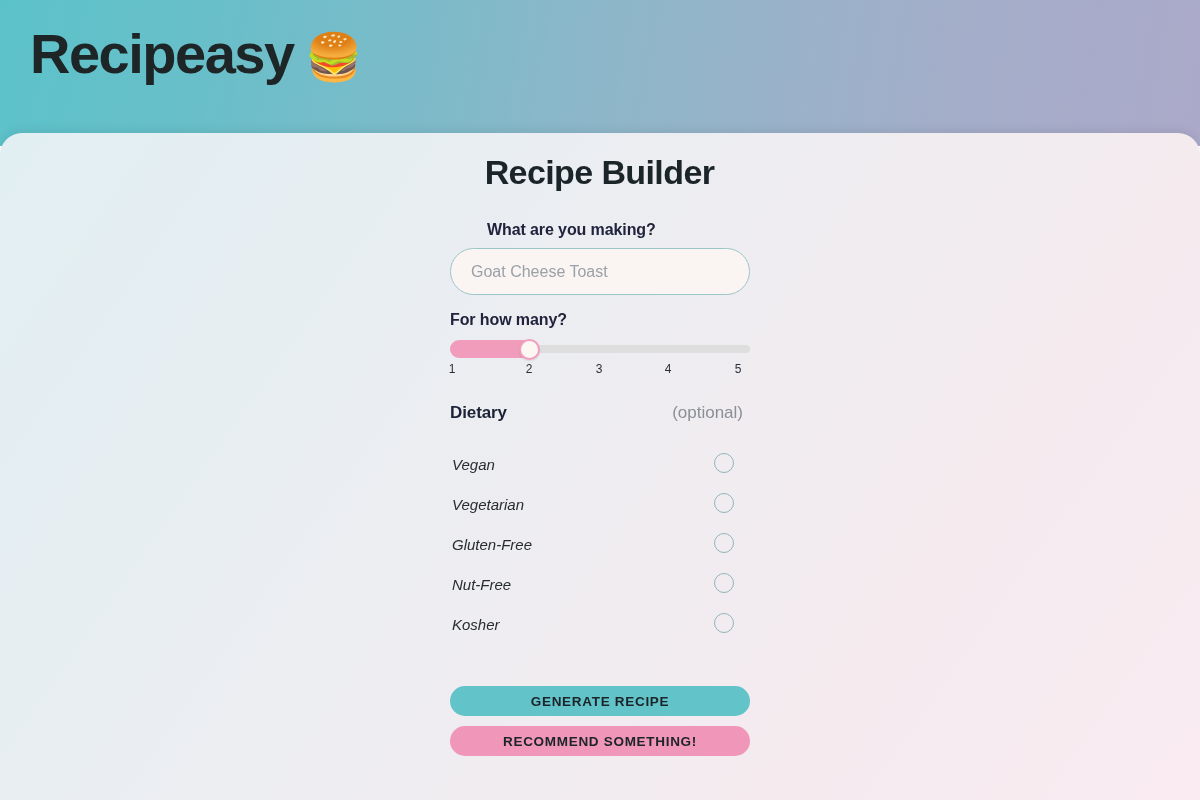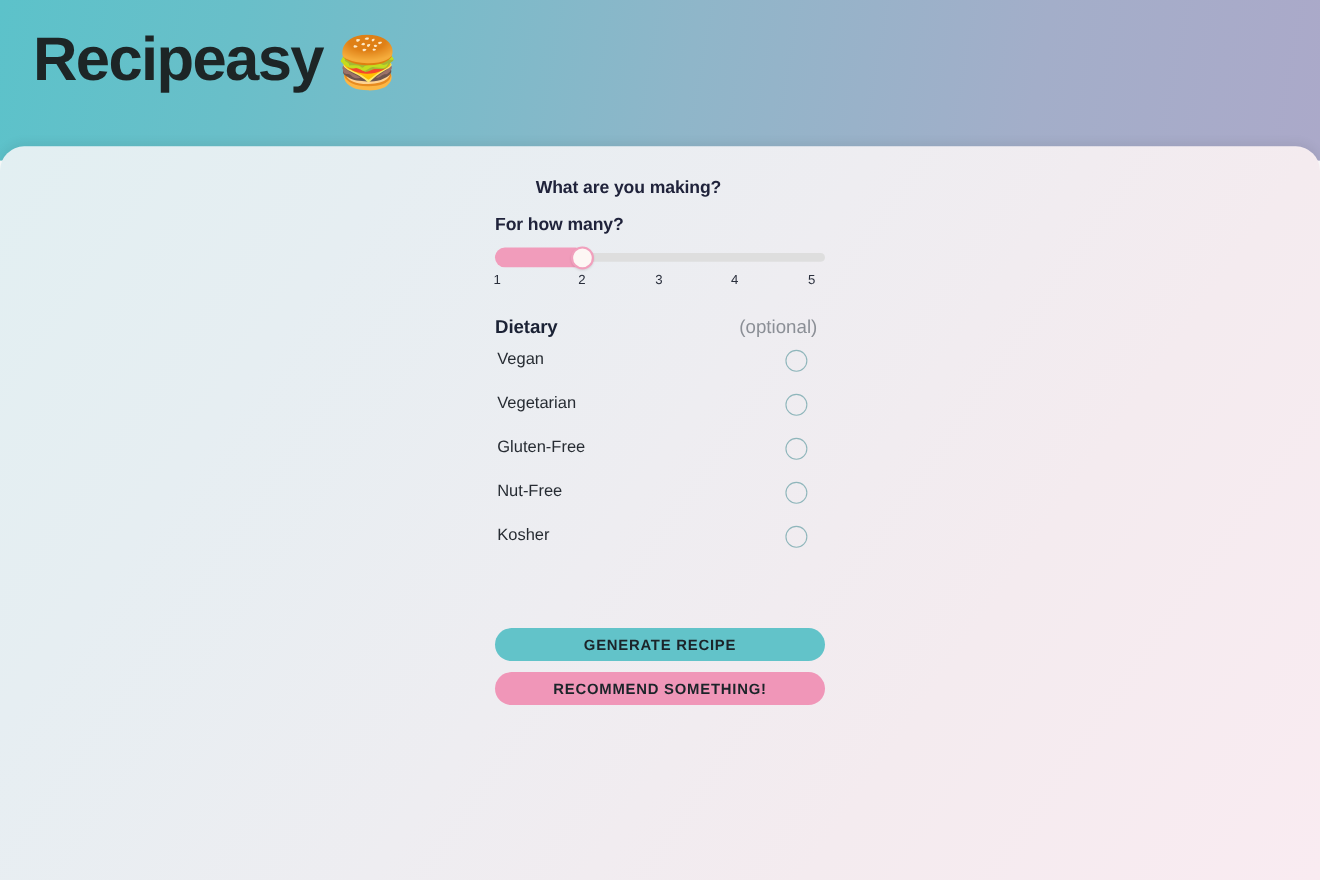"Recipe Builder" div.page-title { html: none -> <div>Recipe Builder</div> }
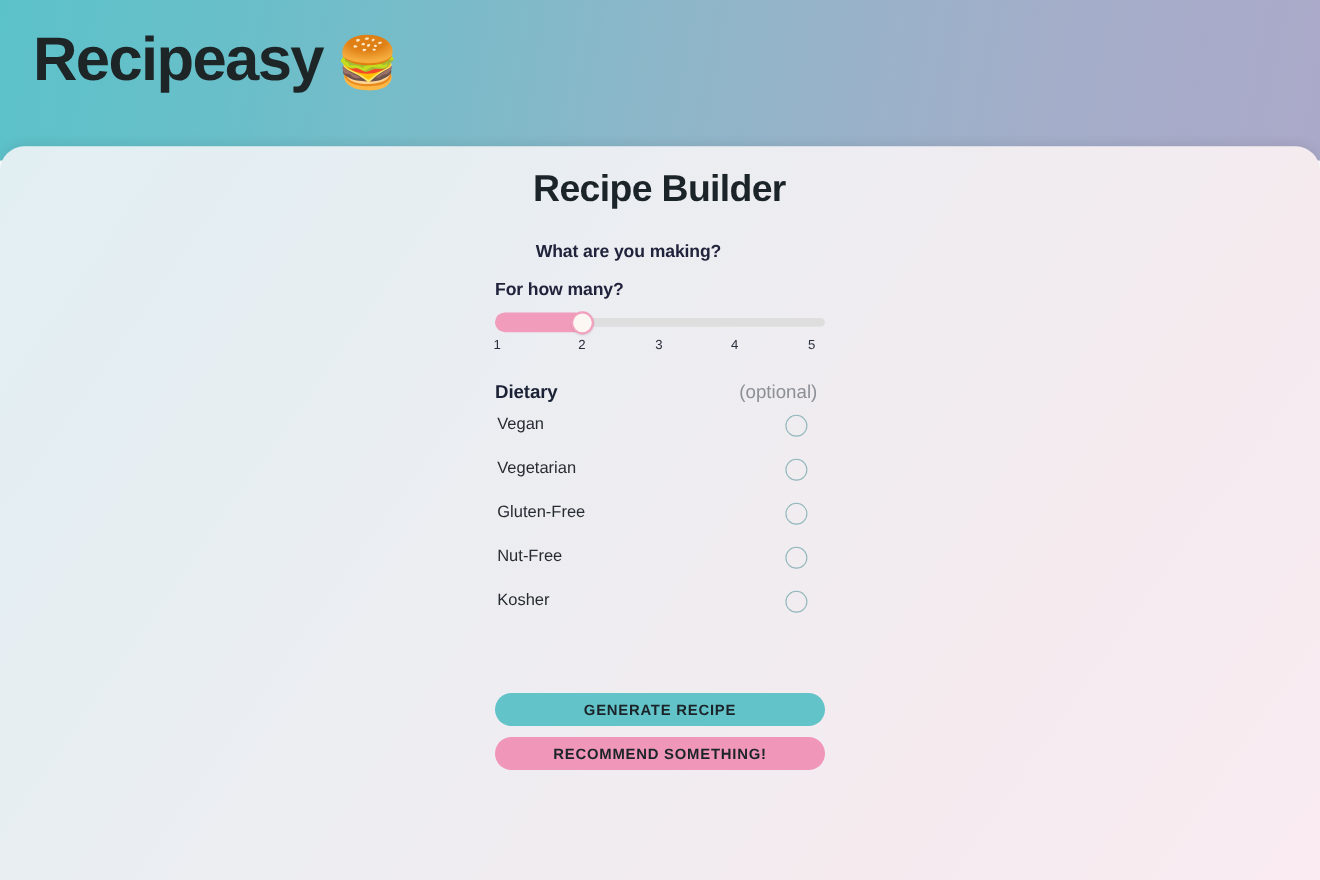"Goat Cheese Toast" input.text-input { html: none -> <input> }
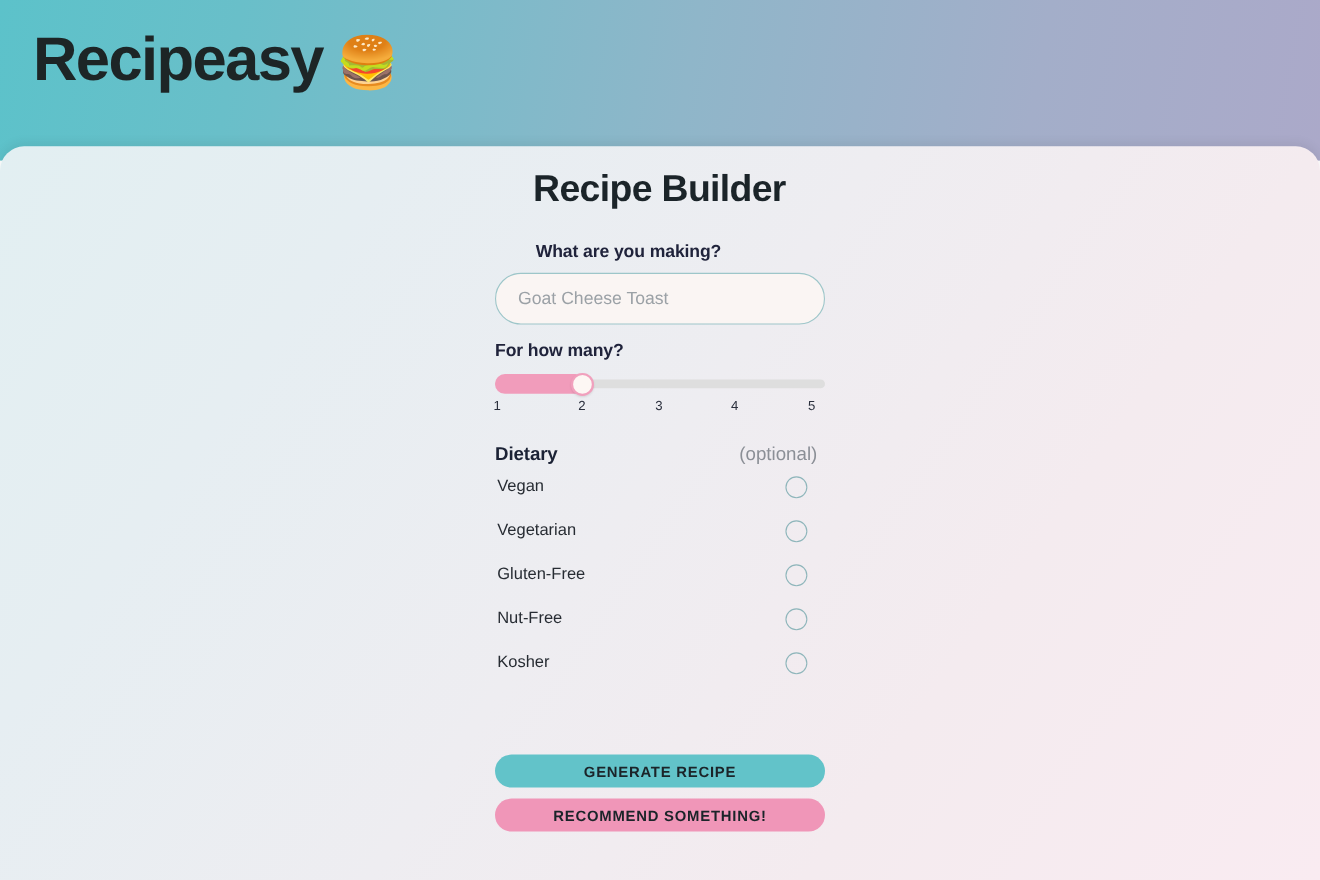"Vegan" .option-row { align-items: flex-start -> flex-end; font-style: none -> italic }
